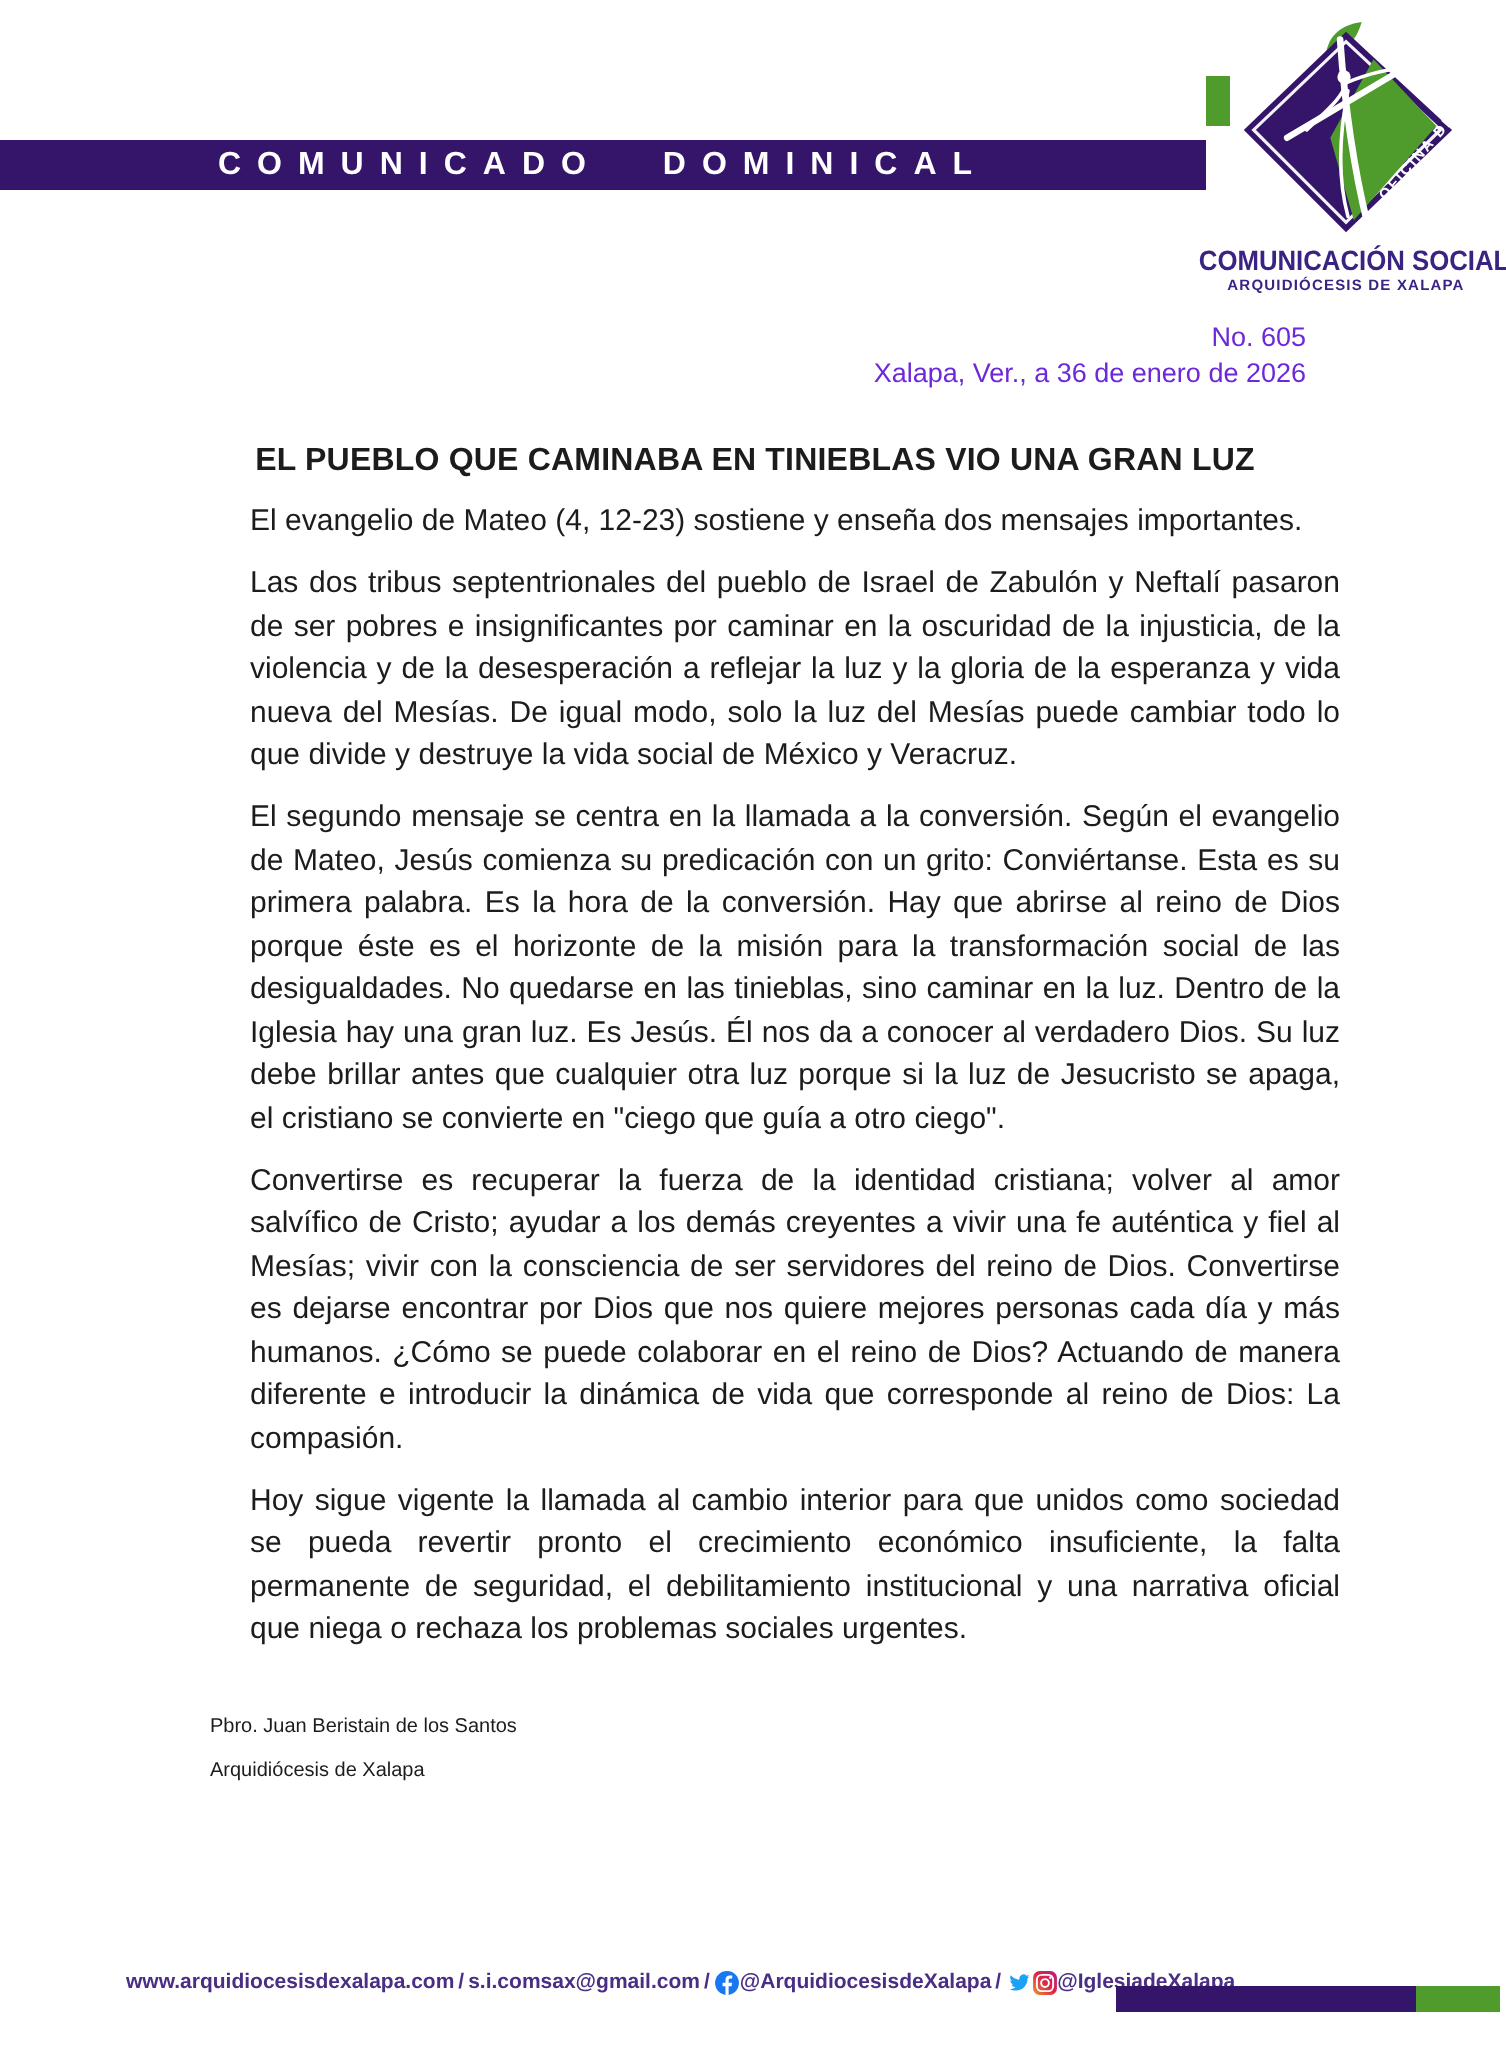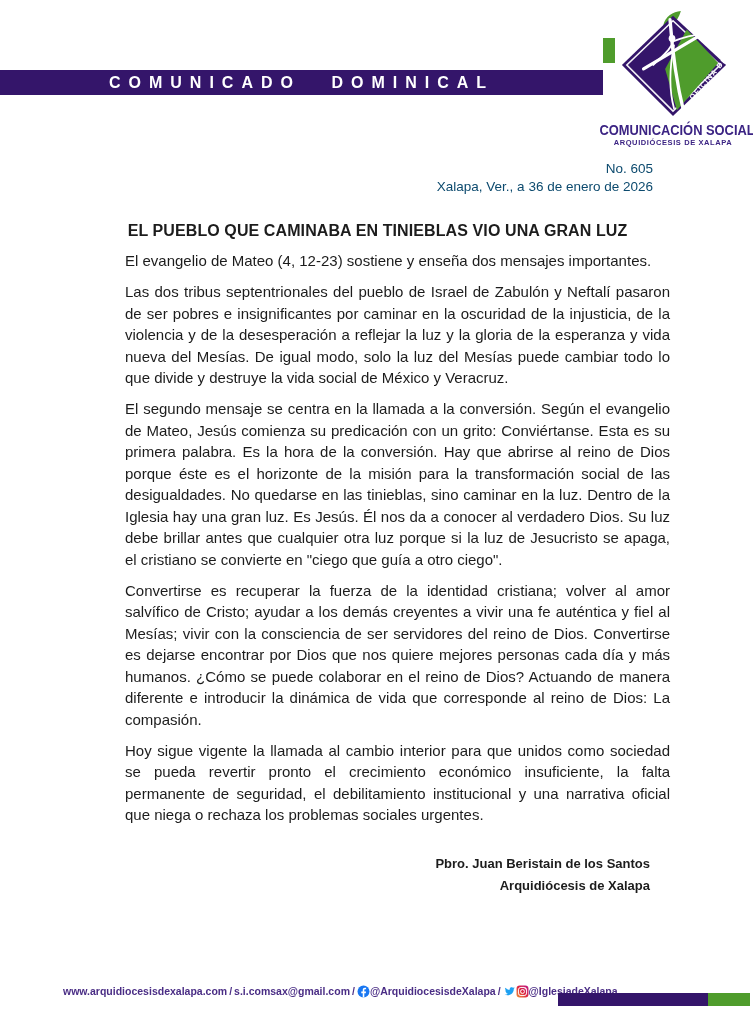"No. 605" .dateline { color: #0c4a6e -> #6d28d9 }
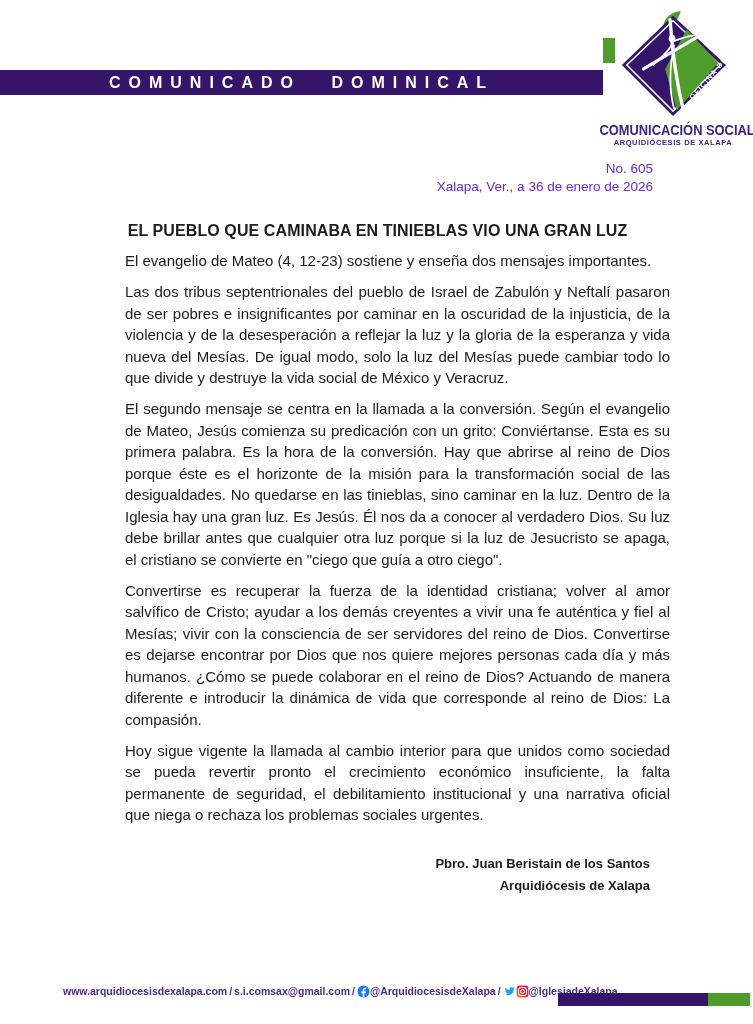"Pbro. Juan Beristain de los" .signature { font-size: 13px -> 10px; font-weight: bold -> normal; text-align: right -> left }
